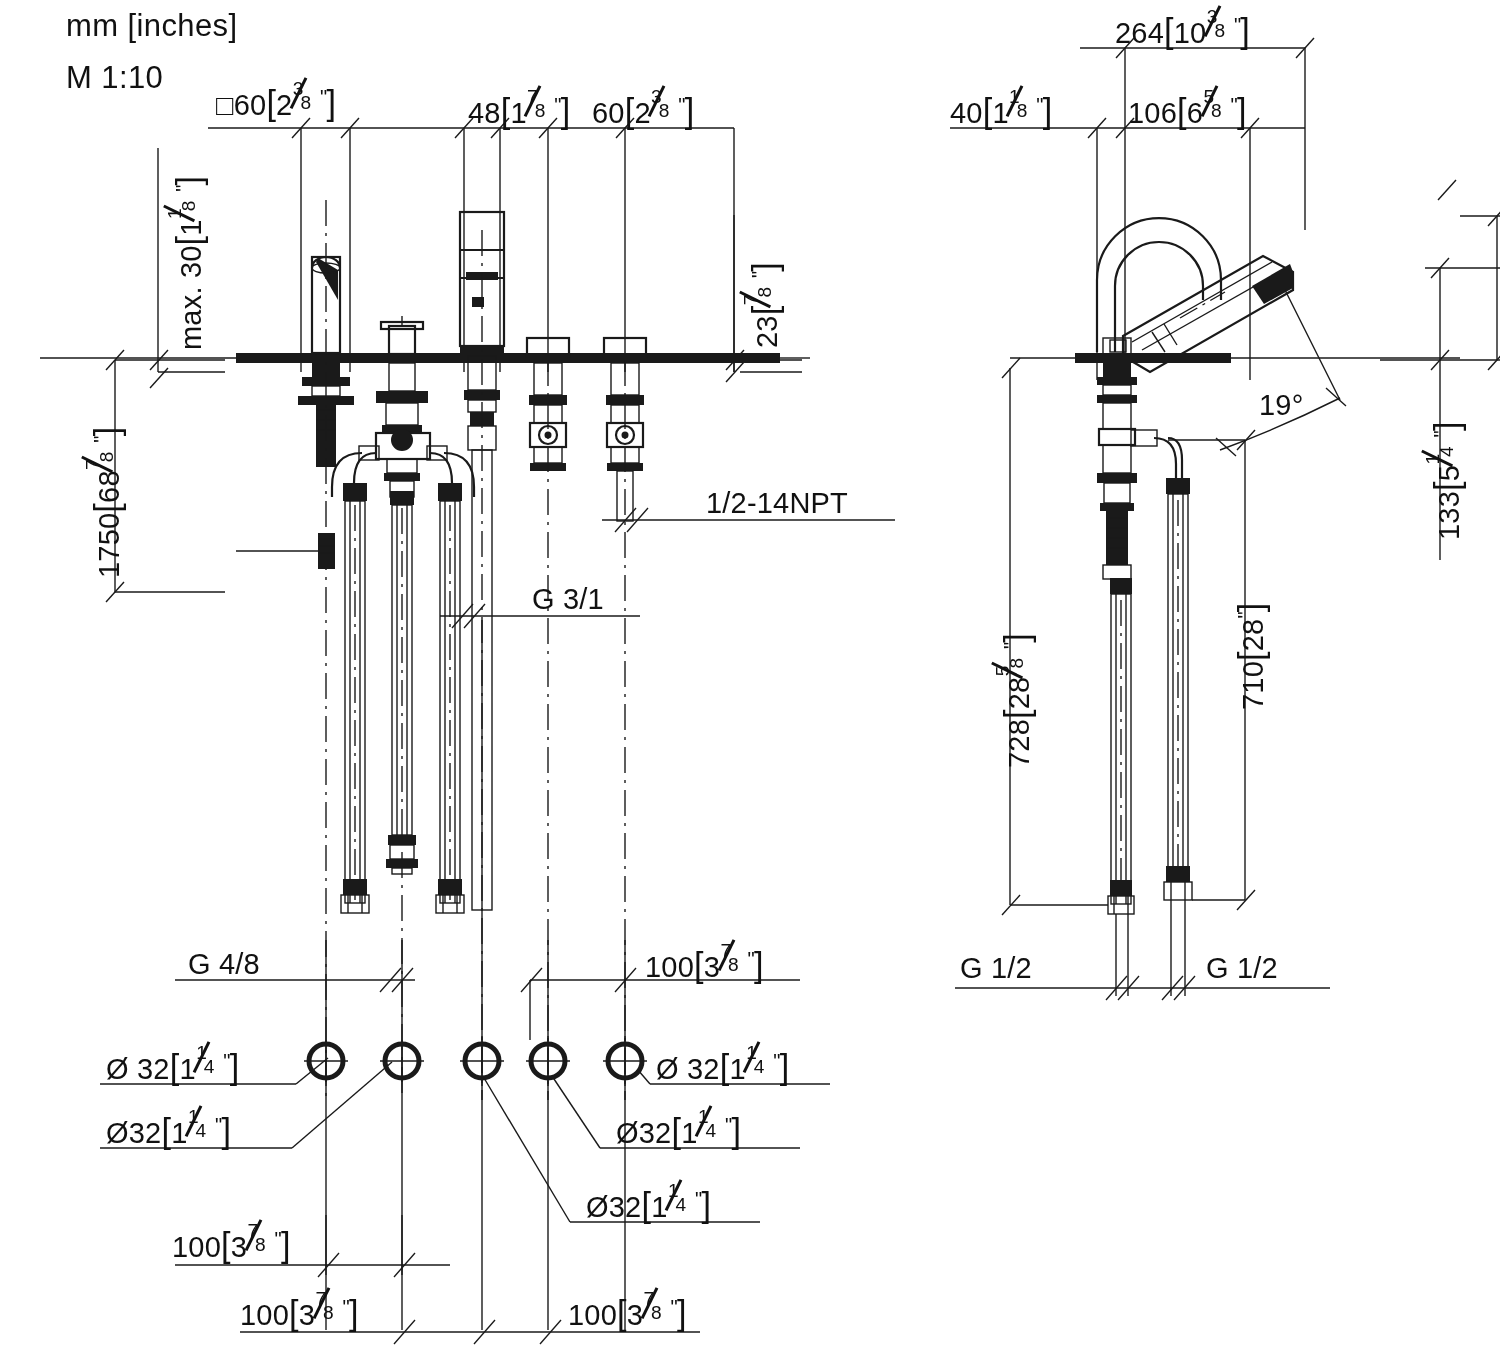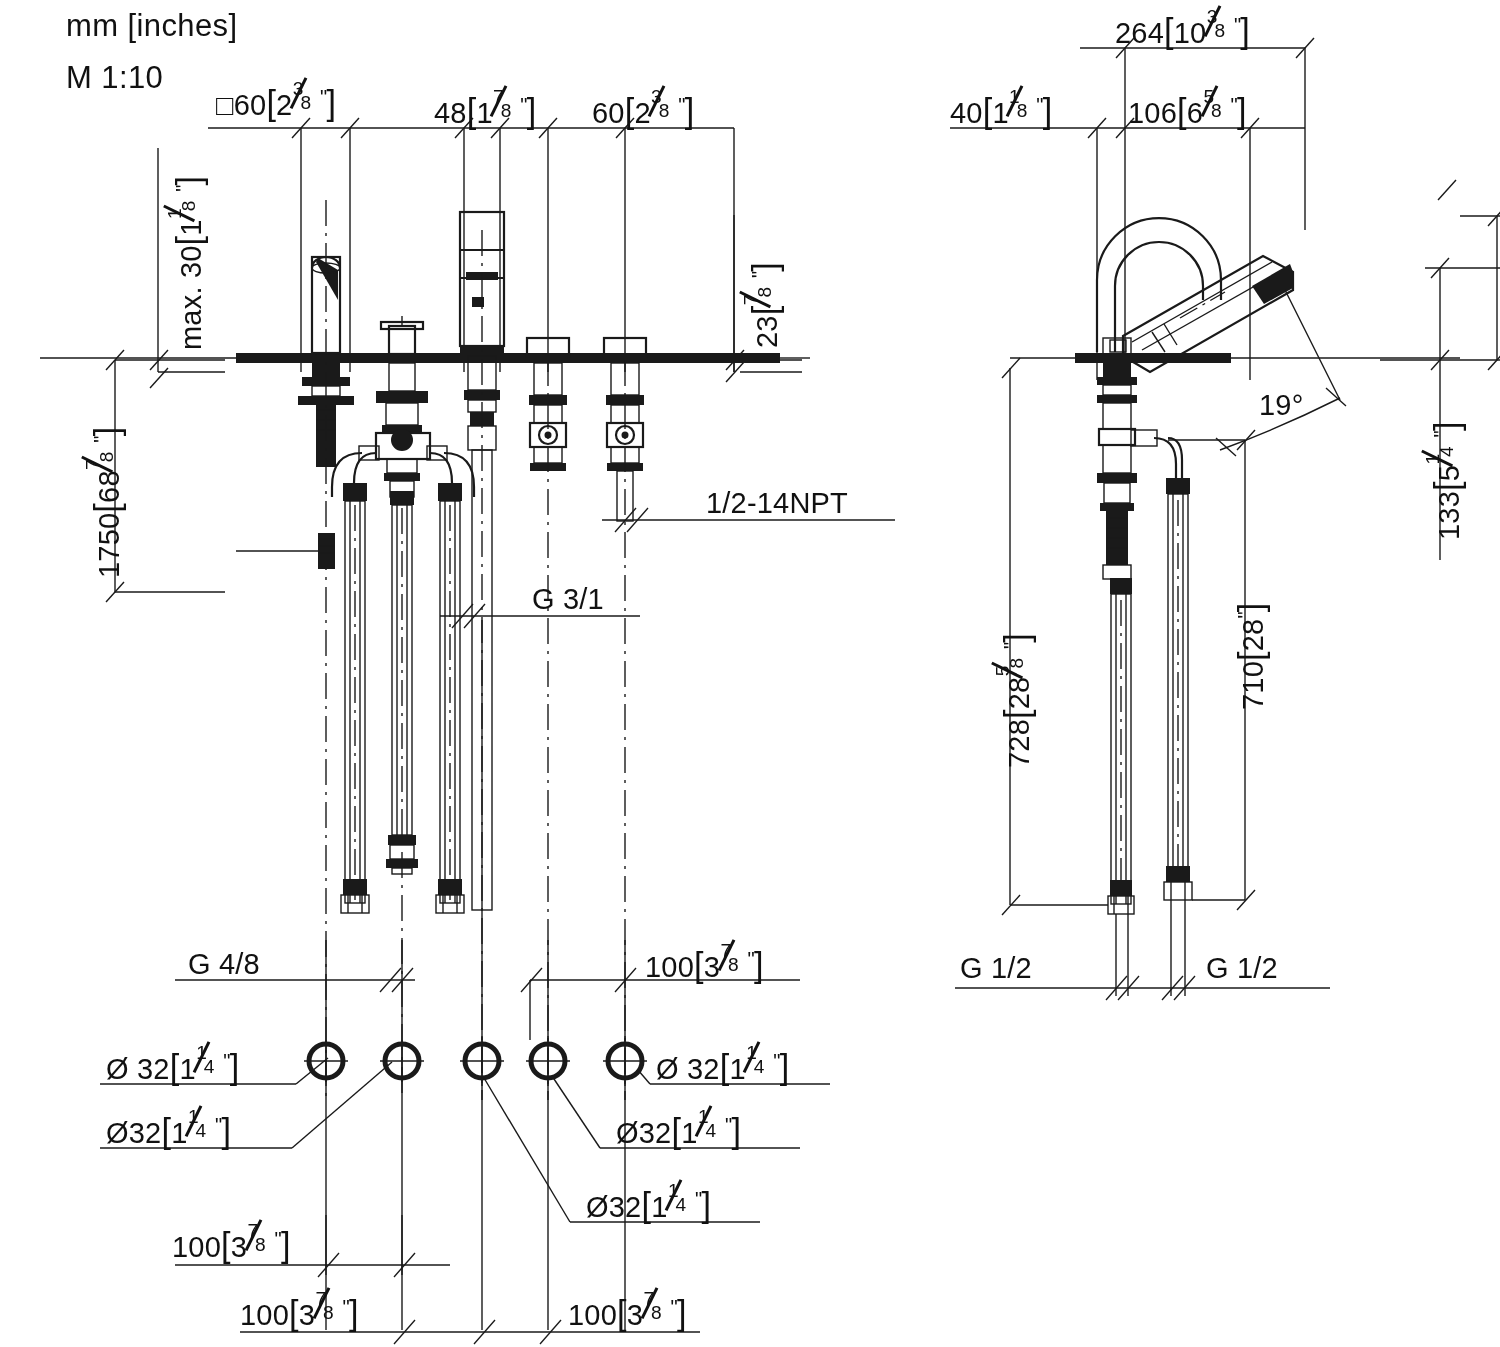"48[1" div.lbl { left: 394px -> 428px }
